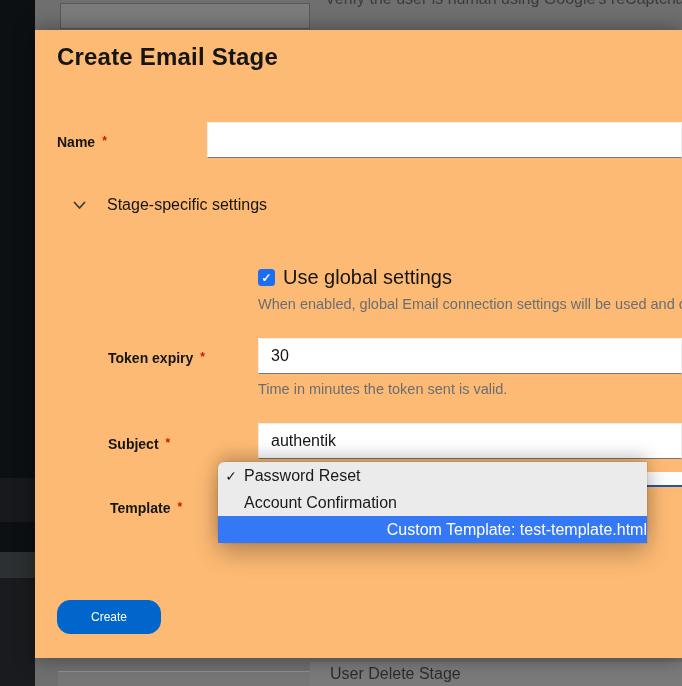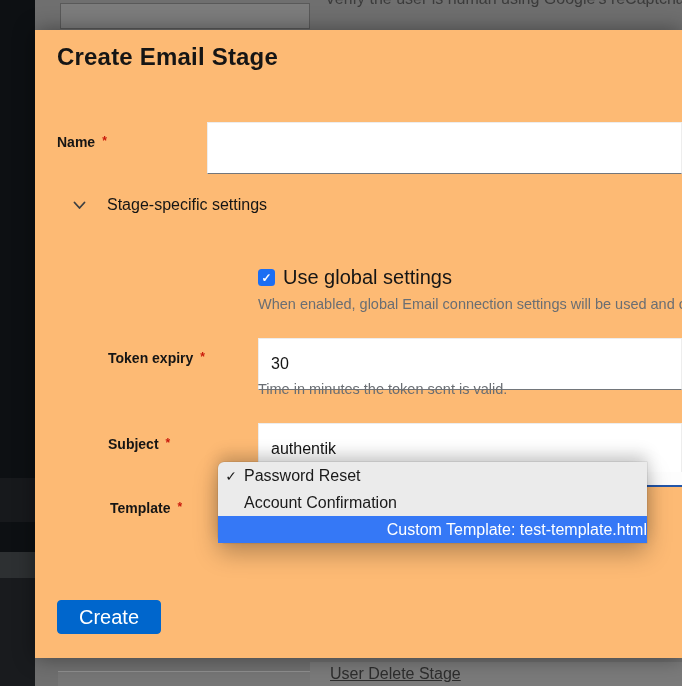"30" .text-input { height: 52px -> 36px }
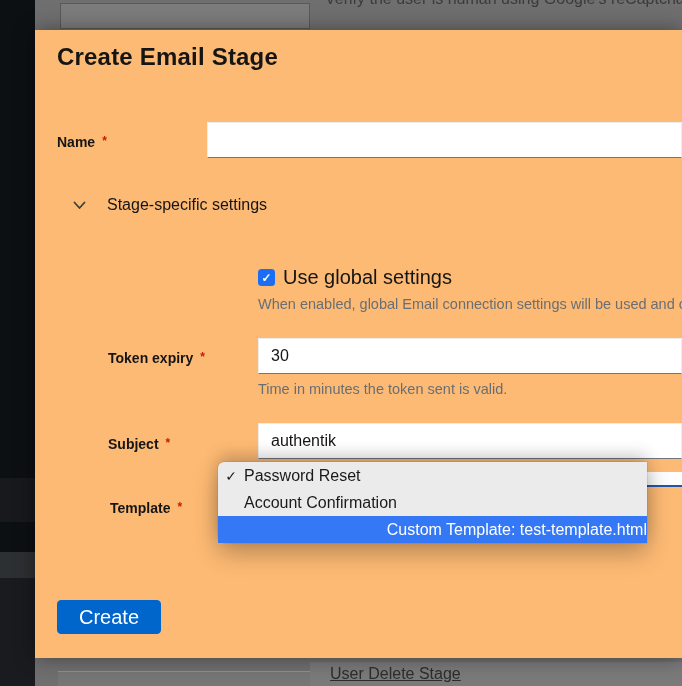"Create" .btn { border-radius: 4px -> 13px; font-size: 20px -> 12px }
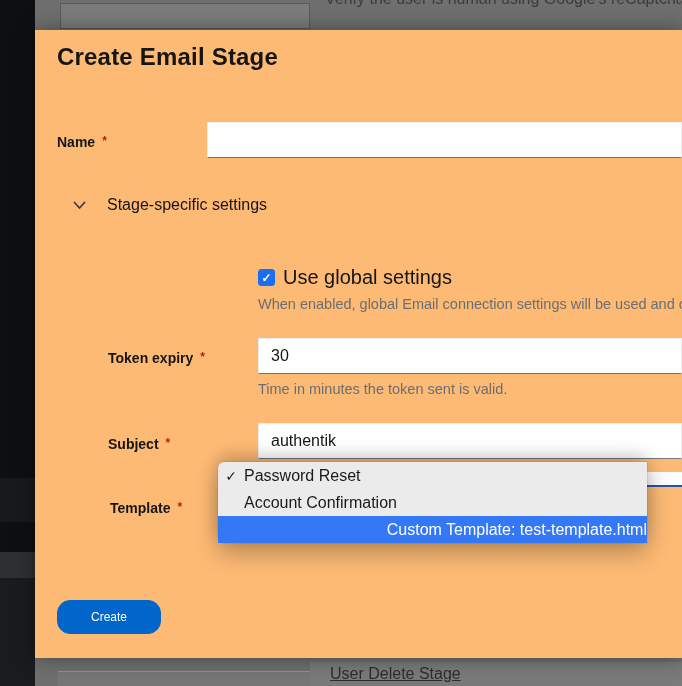"User Delete Stage" .bottom-strip .bg-text { text-decoration: underline -> none }
